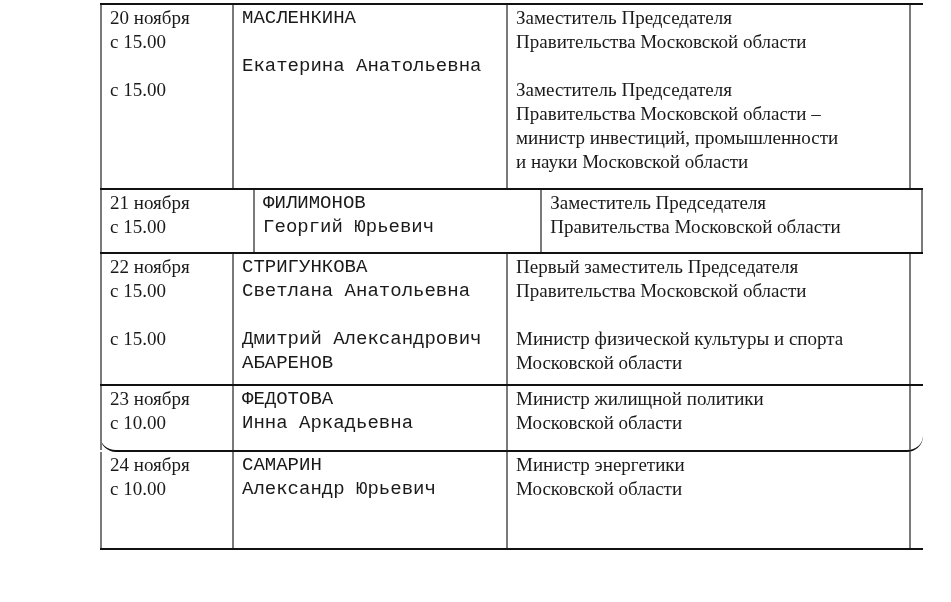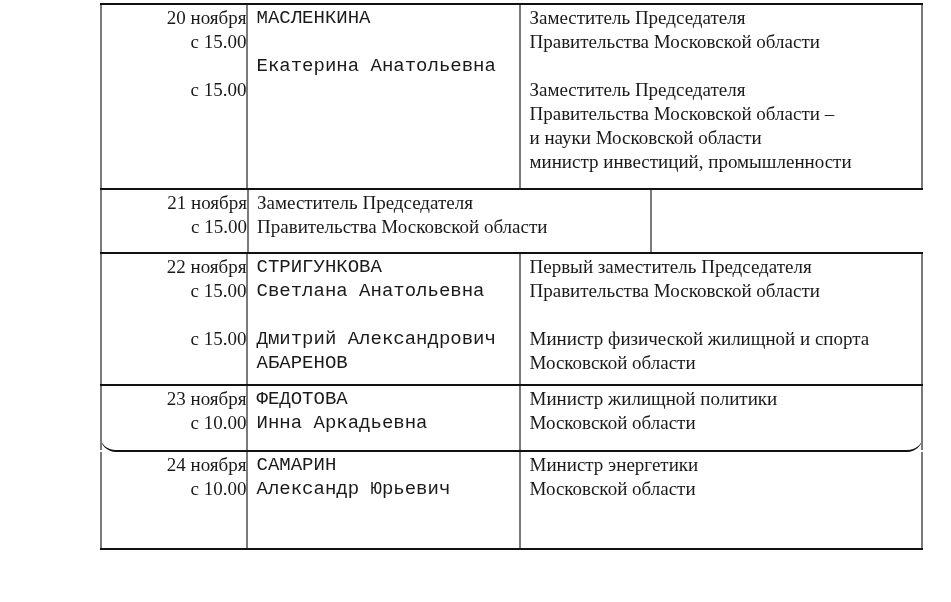"20 ноября" .c1 { text-align: right -> none; width: 147px -> 132px }
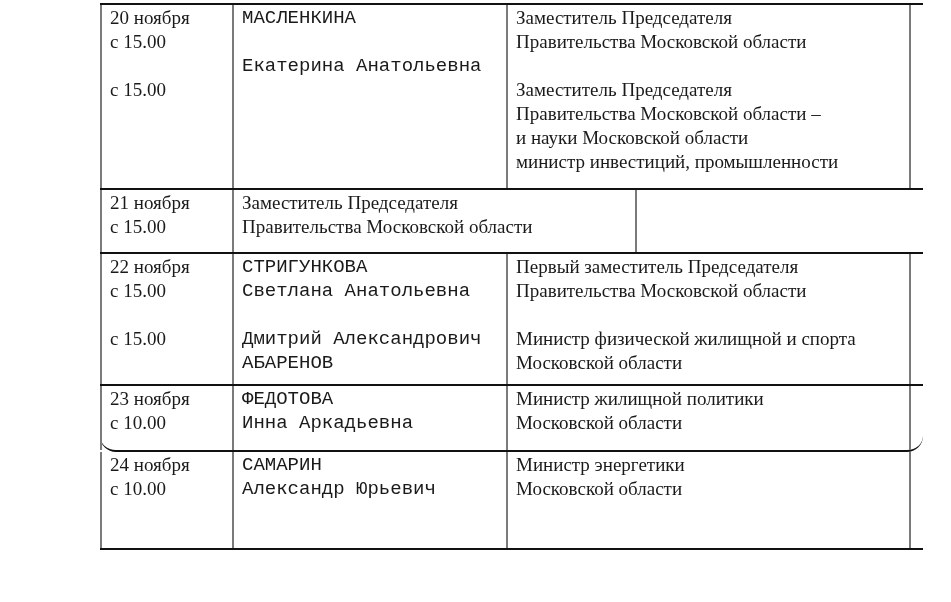"и науки Московской области" span.line { order: before "министр инвестиций, промышленности" -> after "министр инвестиций, промышленности" }
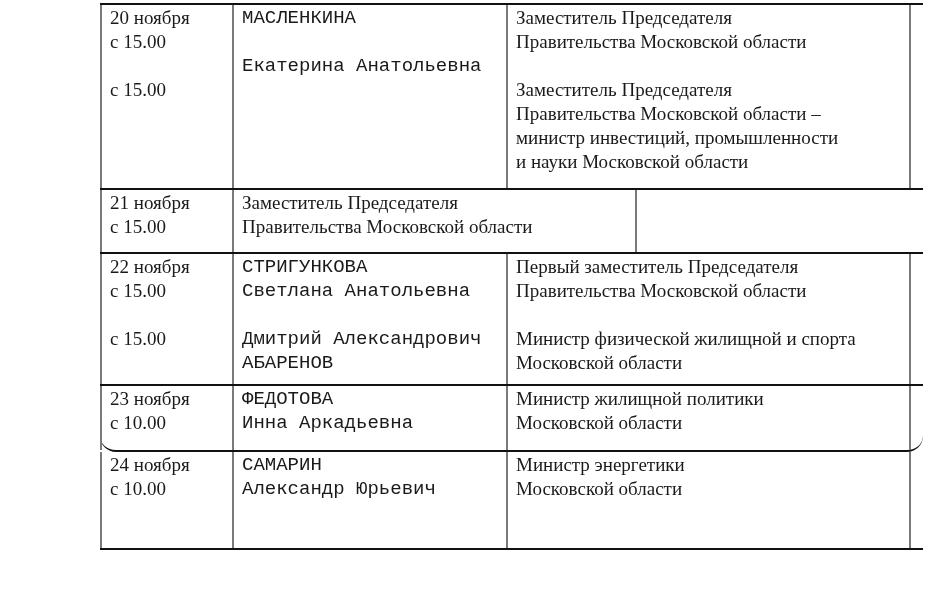"21 ноября" div.row { gap: none -> 28px }
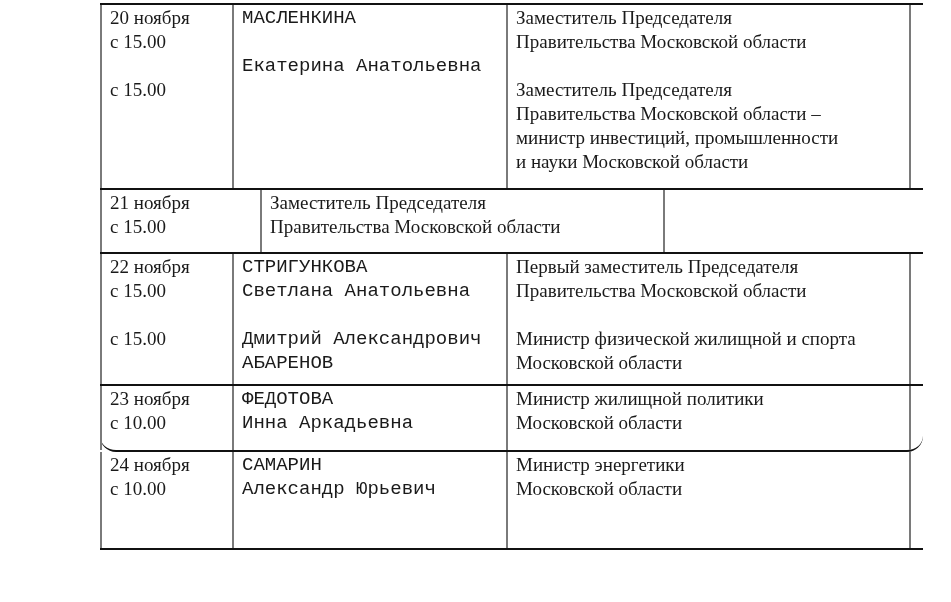"ФИЛИМОНОВ" div.cell { html: none -> <div> <span>ФИЛИМОНОВ</span> <span>Георгий Юрьевич</span> </div> }
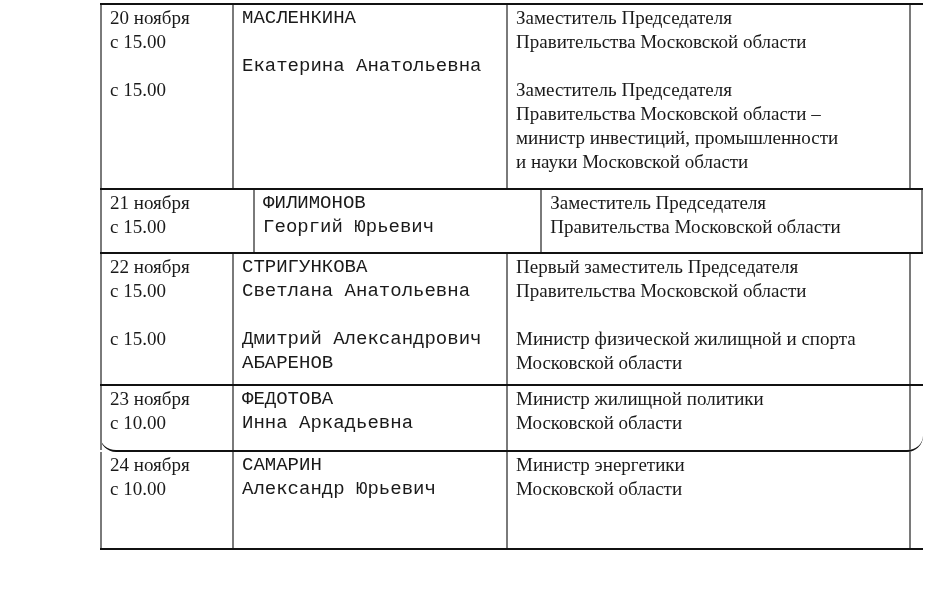"Министр физической жилищной и спорта" span.line { text: жилищной -> культуры }
